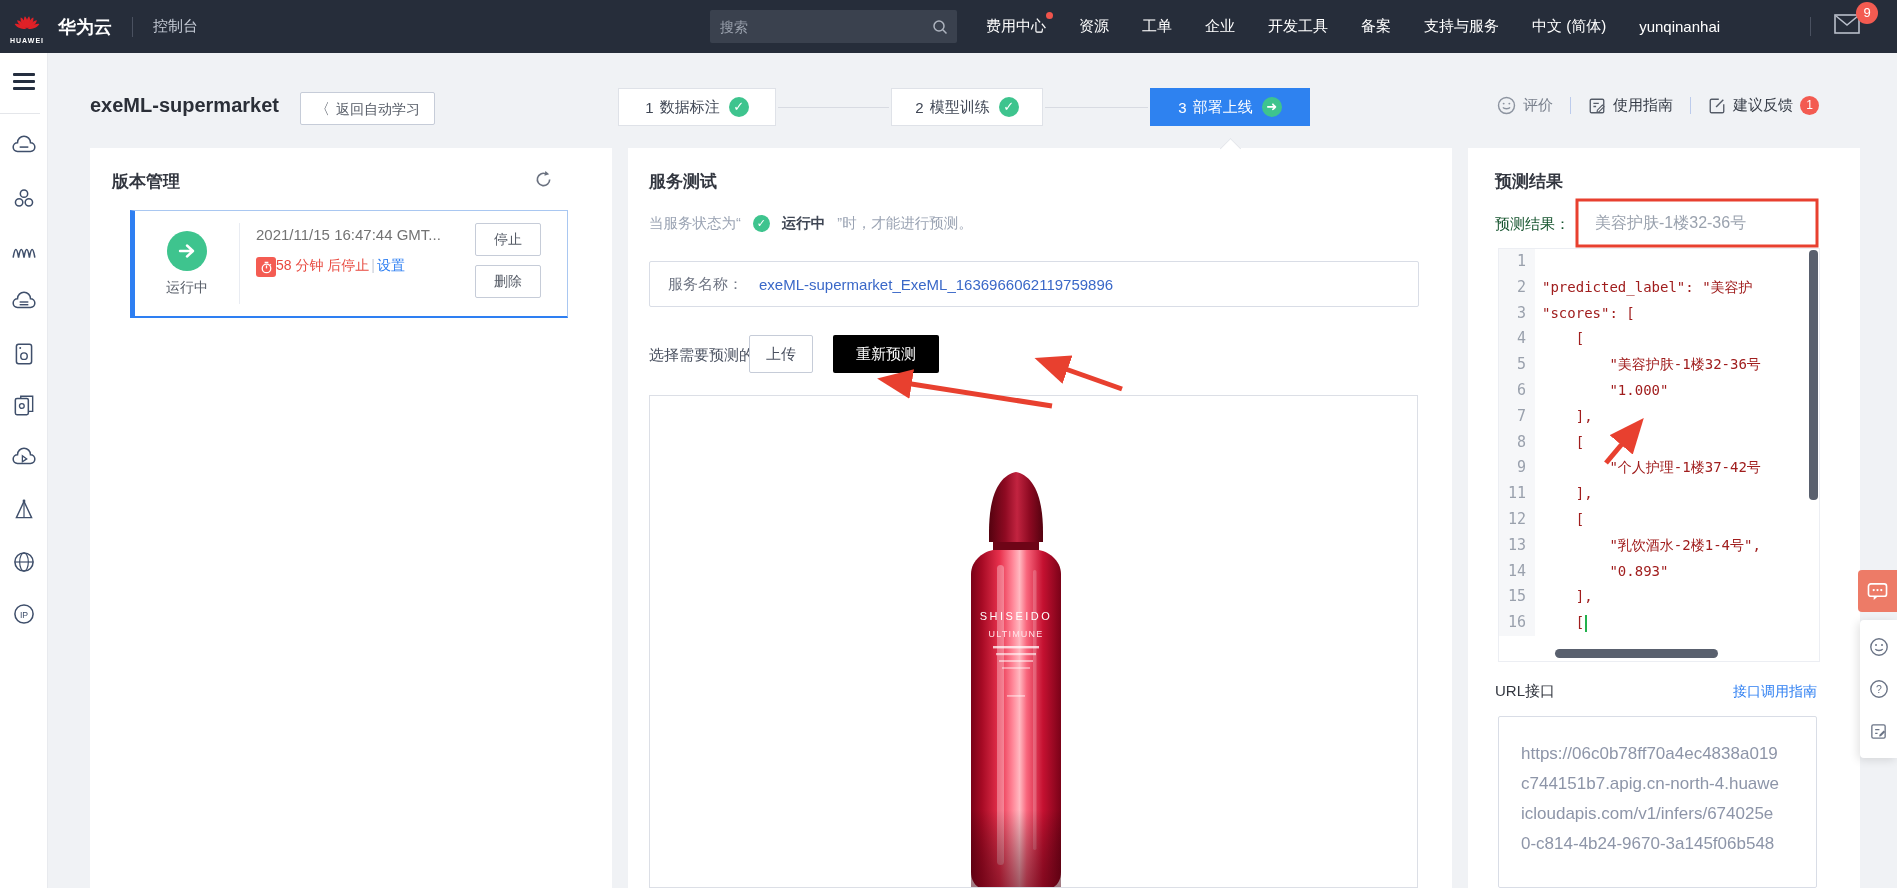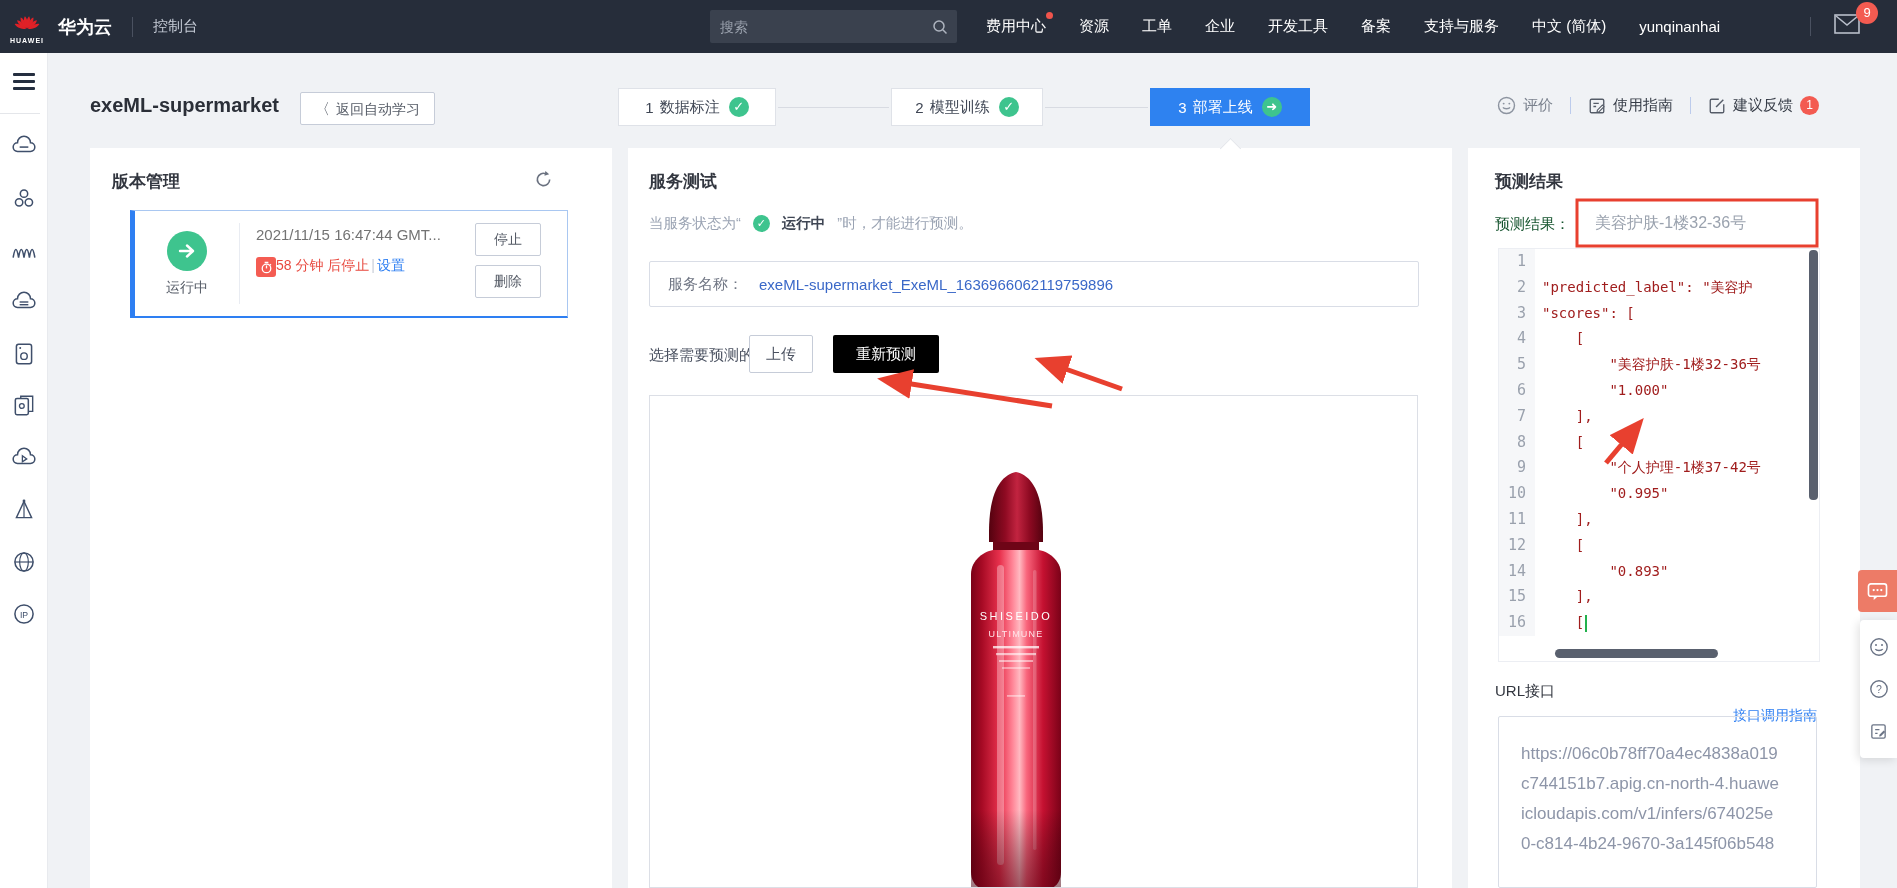"10" div.c-row { html: <div> <span>10</span> <span> "0.995"</span> </div> -> none }
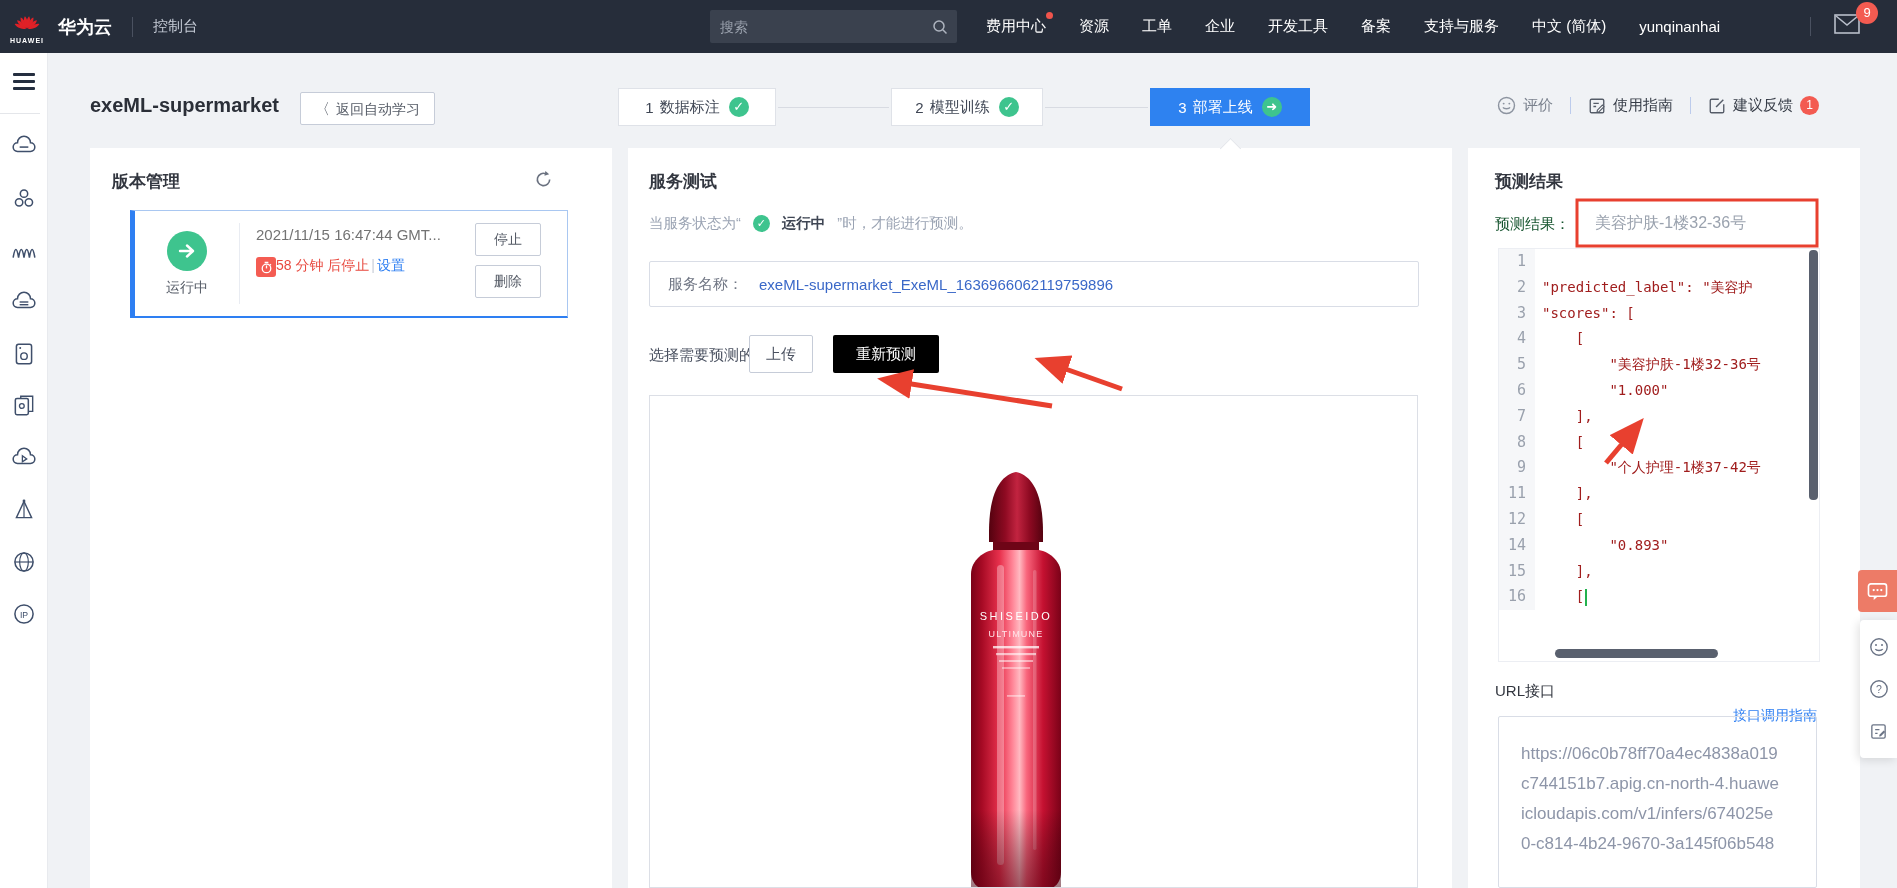"13" div.c-row { html: none -> <div> <span>13</span> <span> "乳饮酒水-2楼1-4号",</span> </div> }
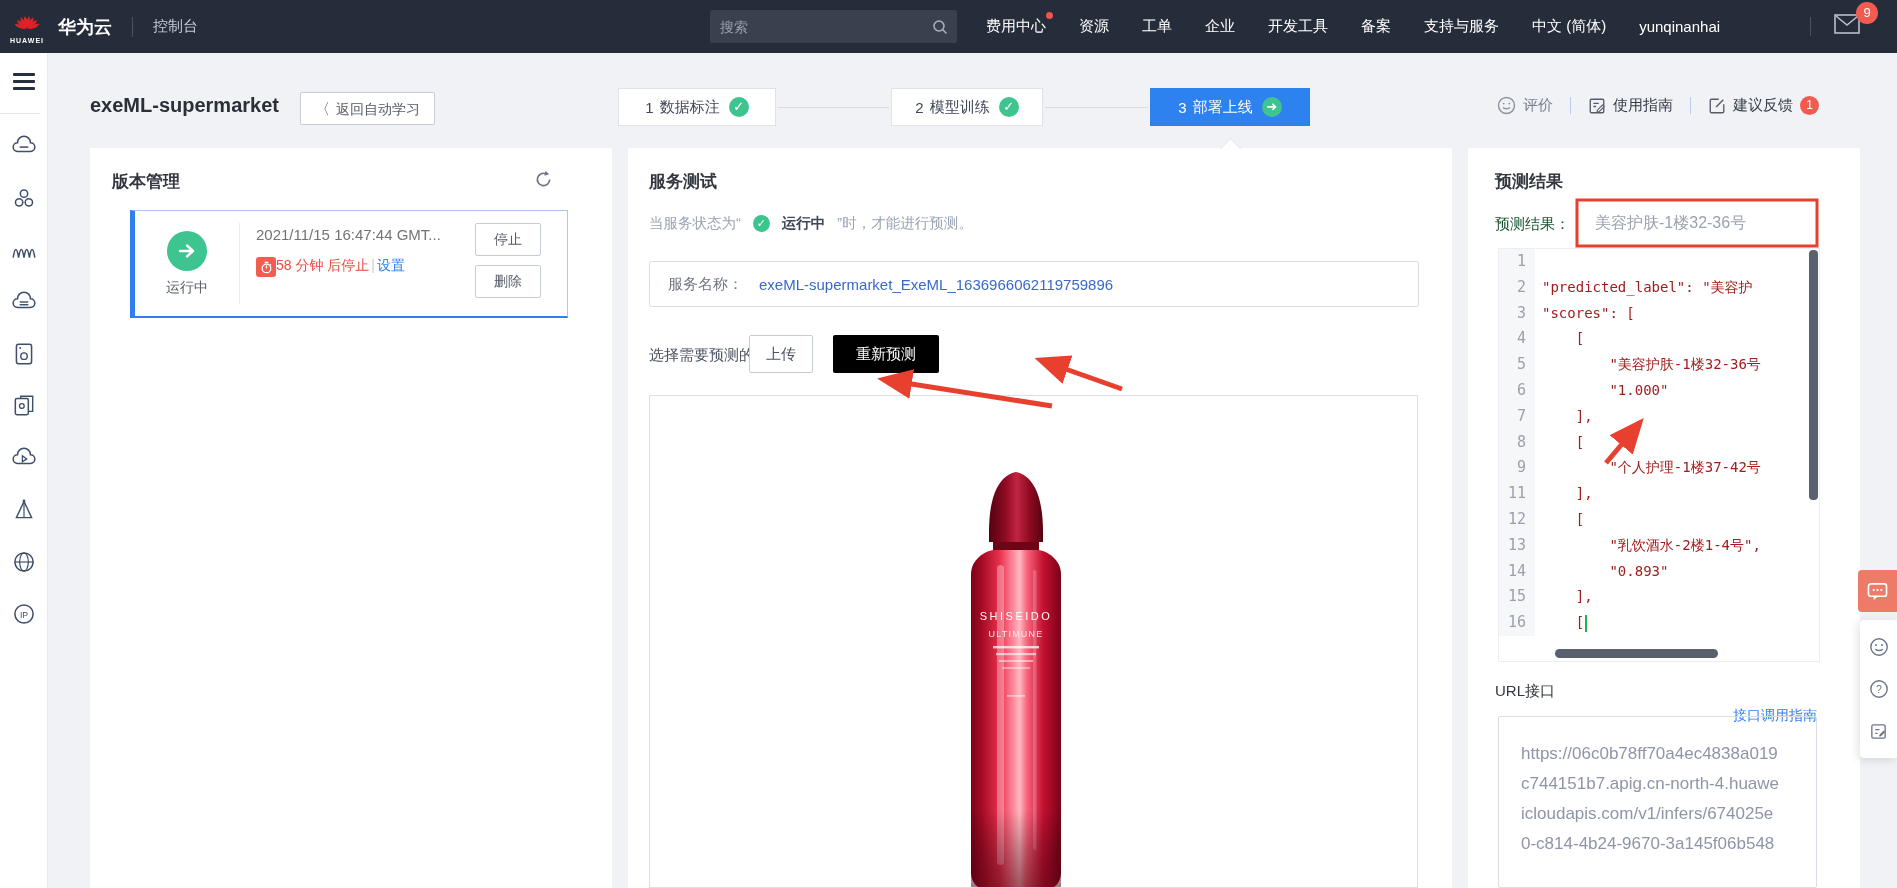"接口调用指南" .url-guide { margin-top: 24px -> none }
